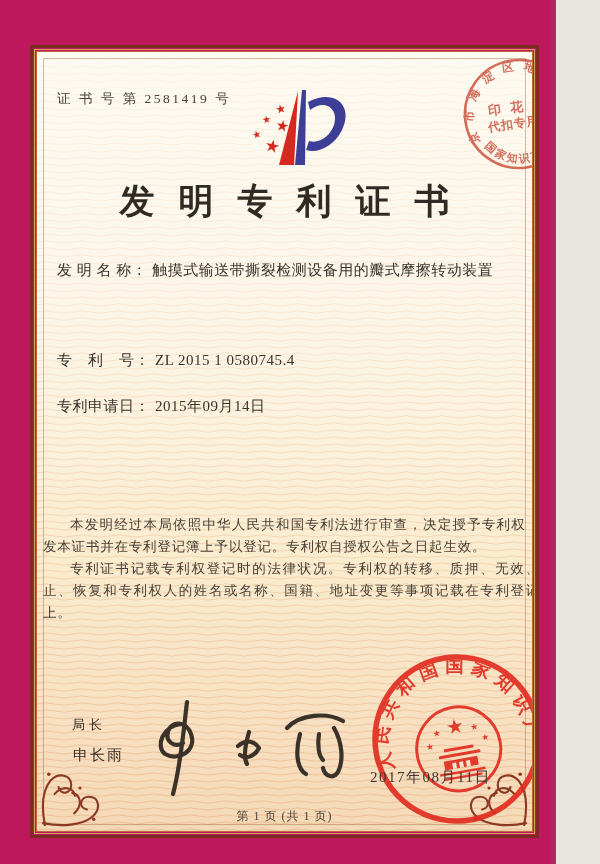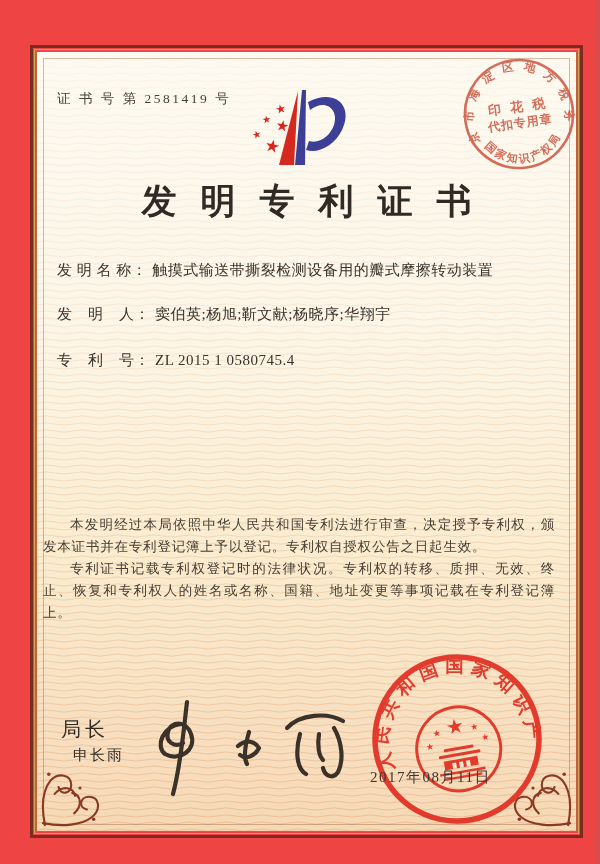"证 书 号 第 2581419" .page { background: #ef4444 -> #be185d; width: 600px -> 556px }
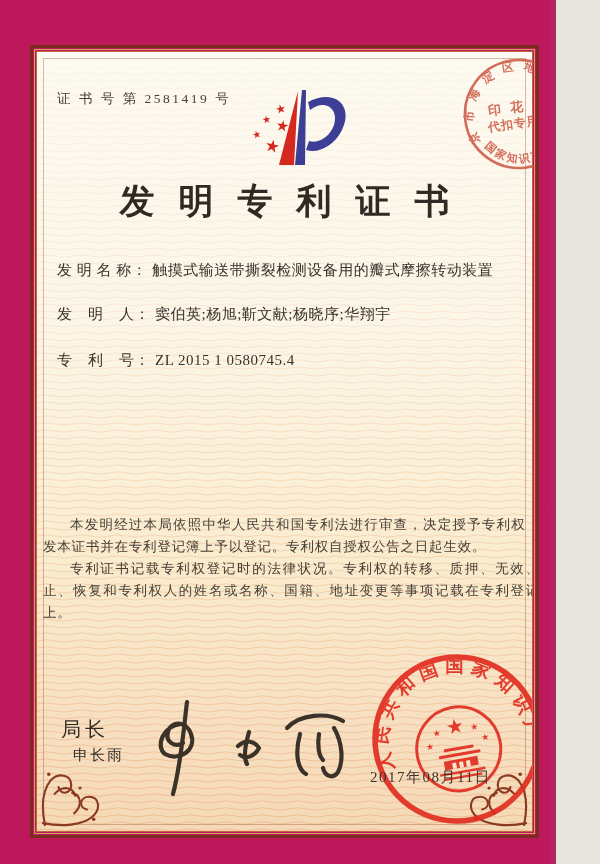"发 明 人： 窦伯英;杨旭;靳文献;杨晓序;华翔宇" div.abs { html: <div> <span>发 明 人：</span><span>窦伯英;杨旭;靳文献;杨晓序;华翔宇</span> </div> -> none }
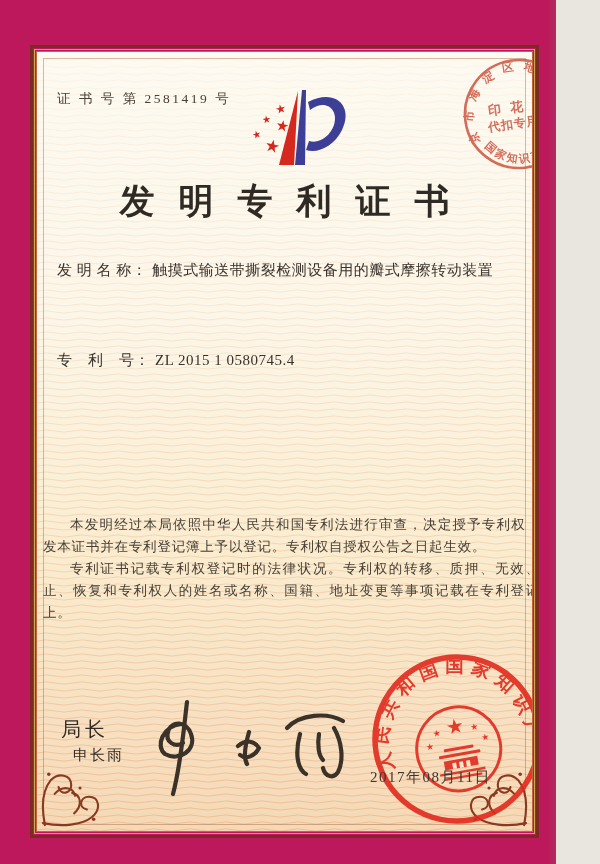"专利申请日： 2015年09月14日" div.abs { html: none -> <div> <span>专利申请日：</span><span>2015年09月14日</span> </div> }
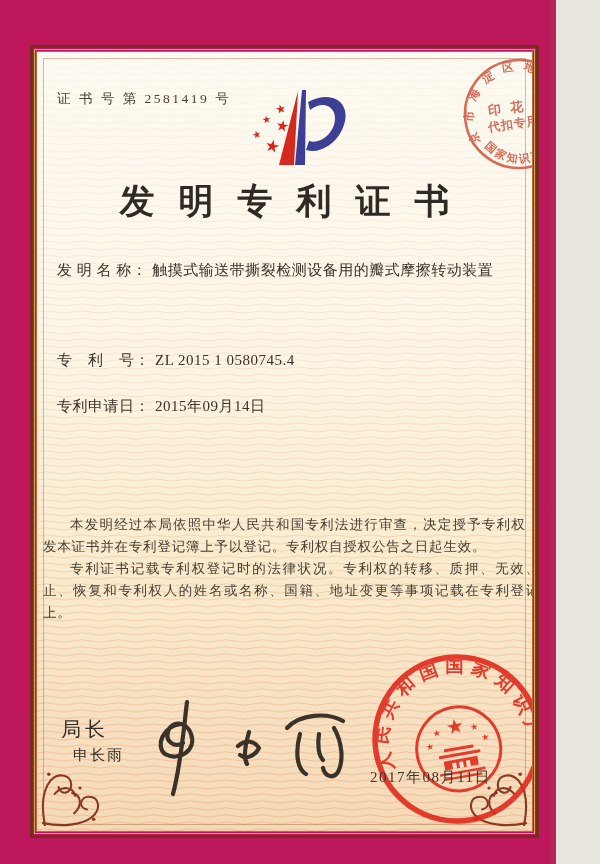"局长" .director-title { font-size: 20px -> 13px; left: 24px -> 35px }
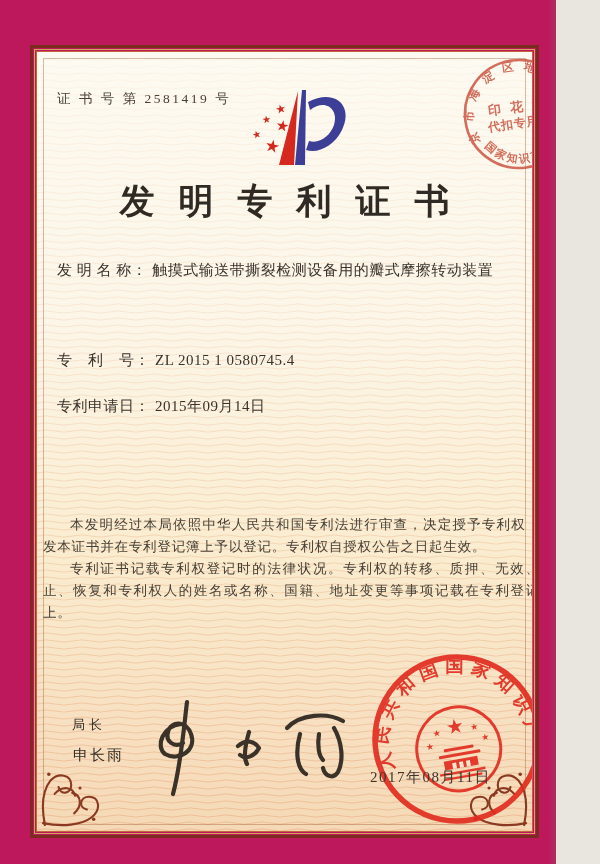"第 1 页 (共 1" div.abs { html: none -> <div>第 1 页 (共 1 页)</div> }
